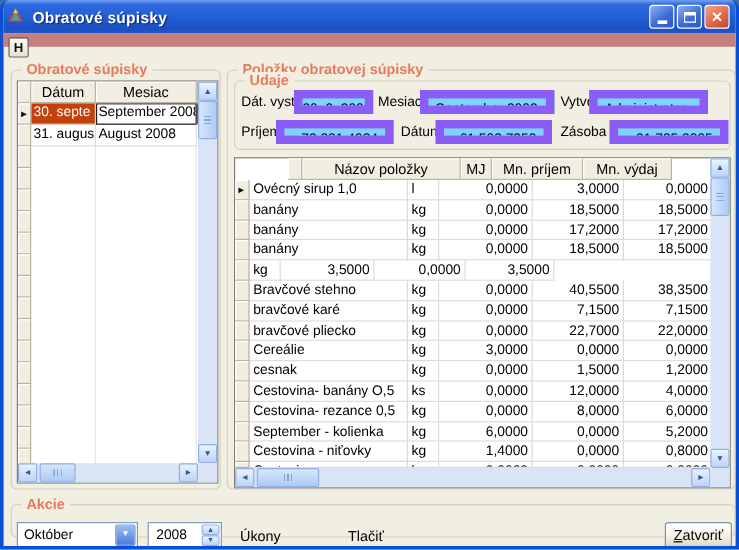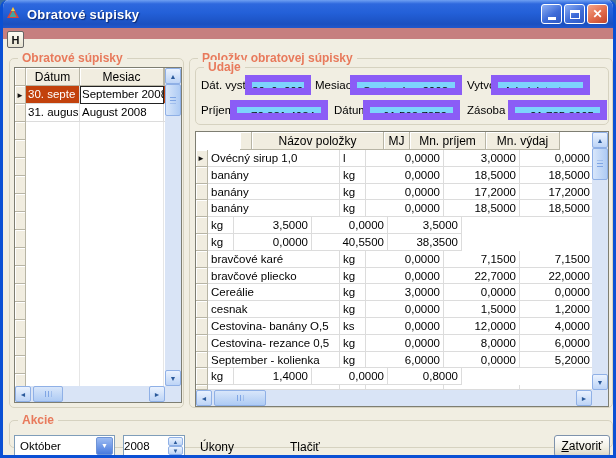"Bravčové stehno" div.tc { html: none -> <div>Bravčové stehno</div> }
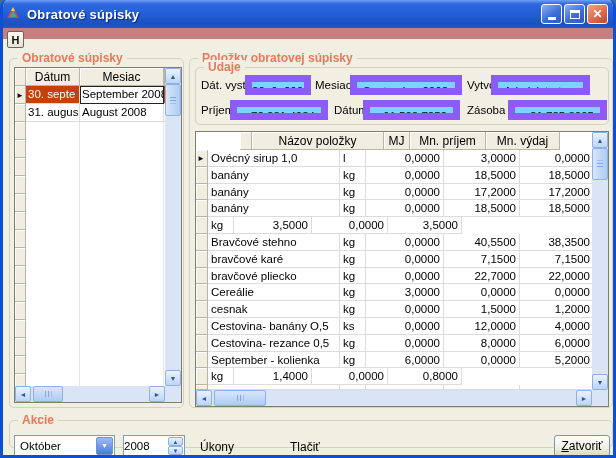"Cestovina - niťovky" div.tc { html: none -> <div>Cestovina - niťovky</div> }
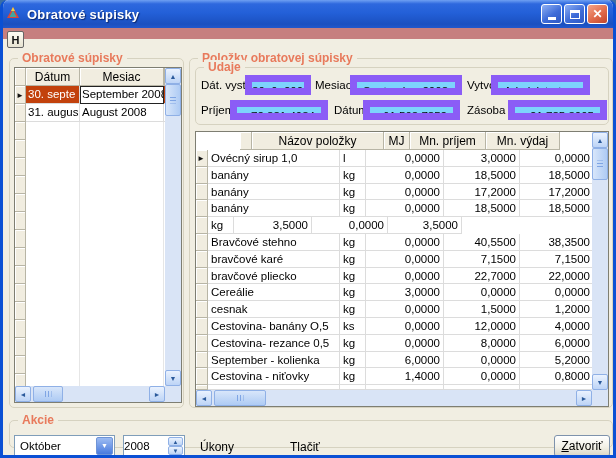"2008" .spinval { text-align: left -> center }
